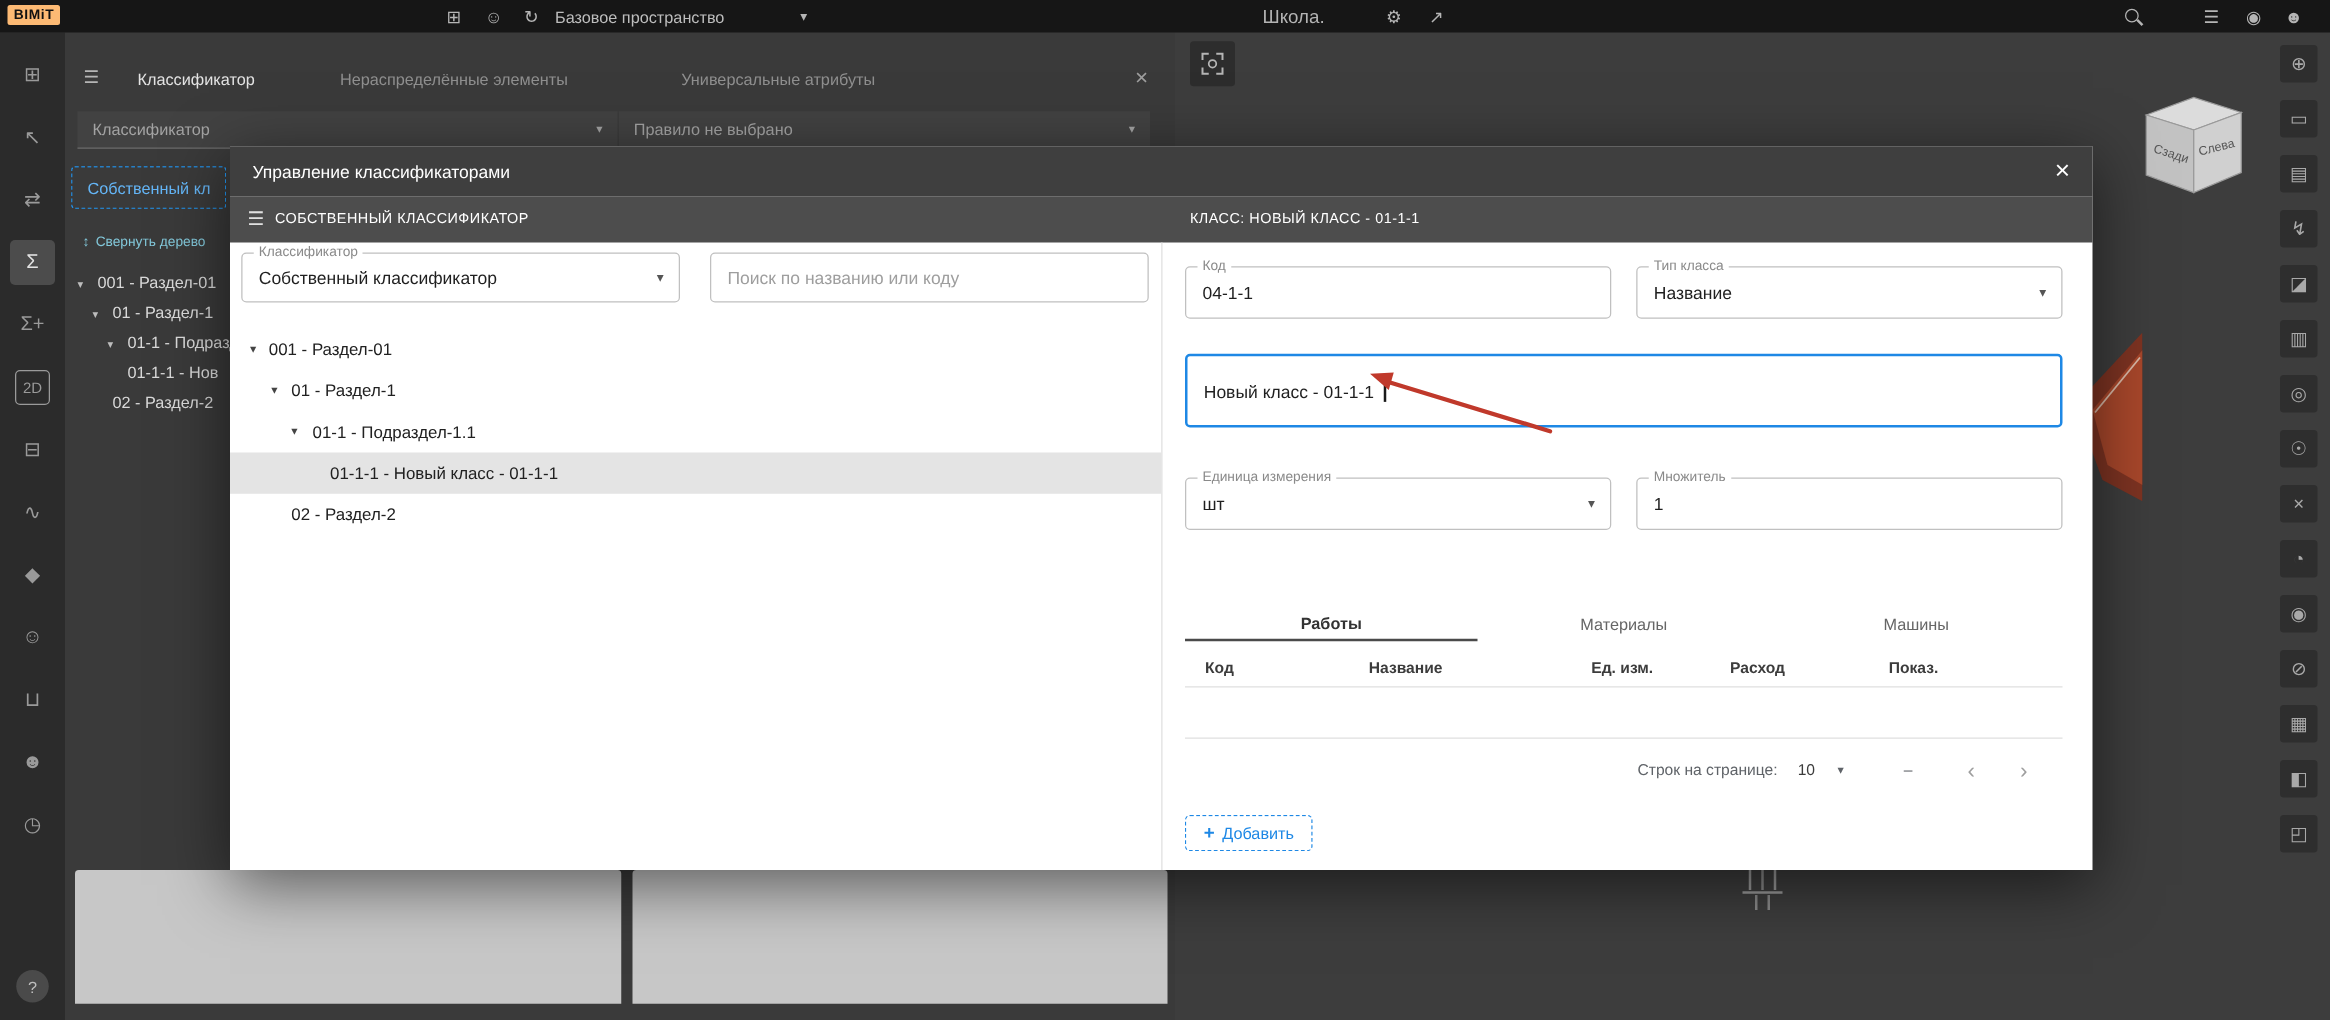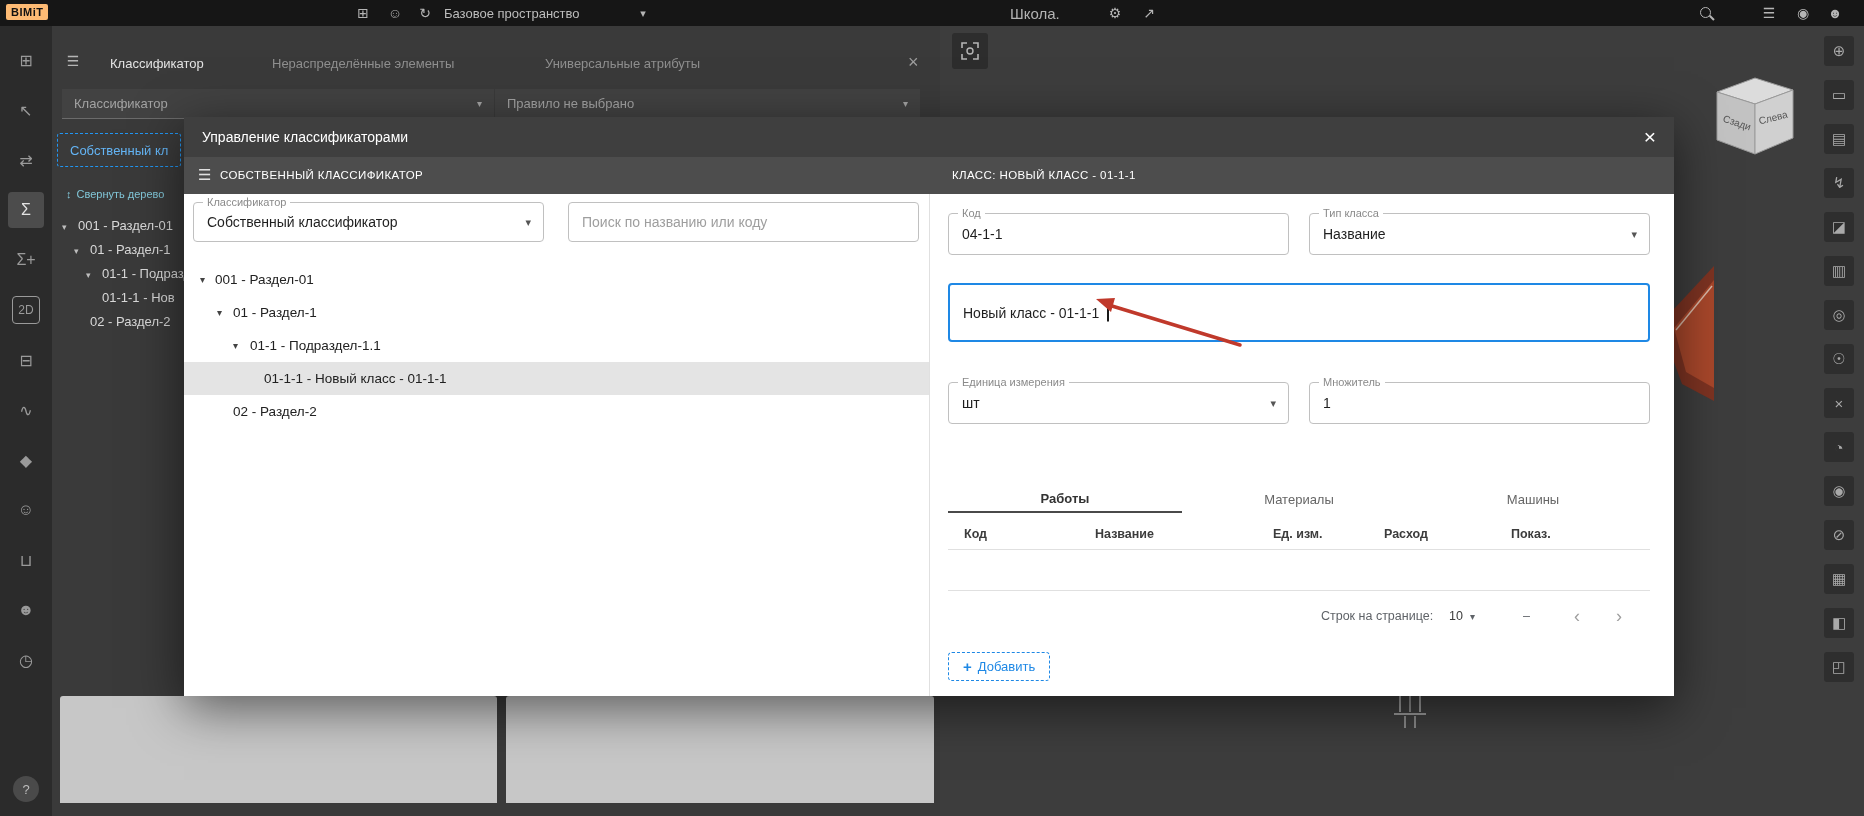"10" .pgn-sel { gap: 7px -> 18px }
